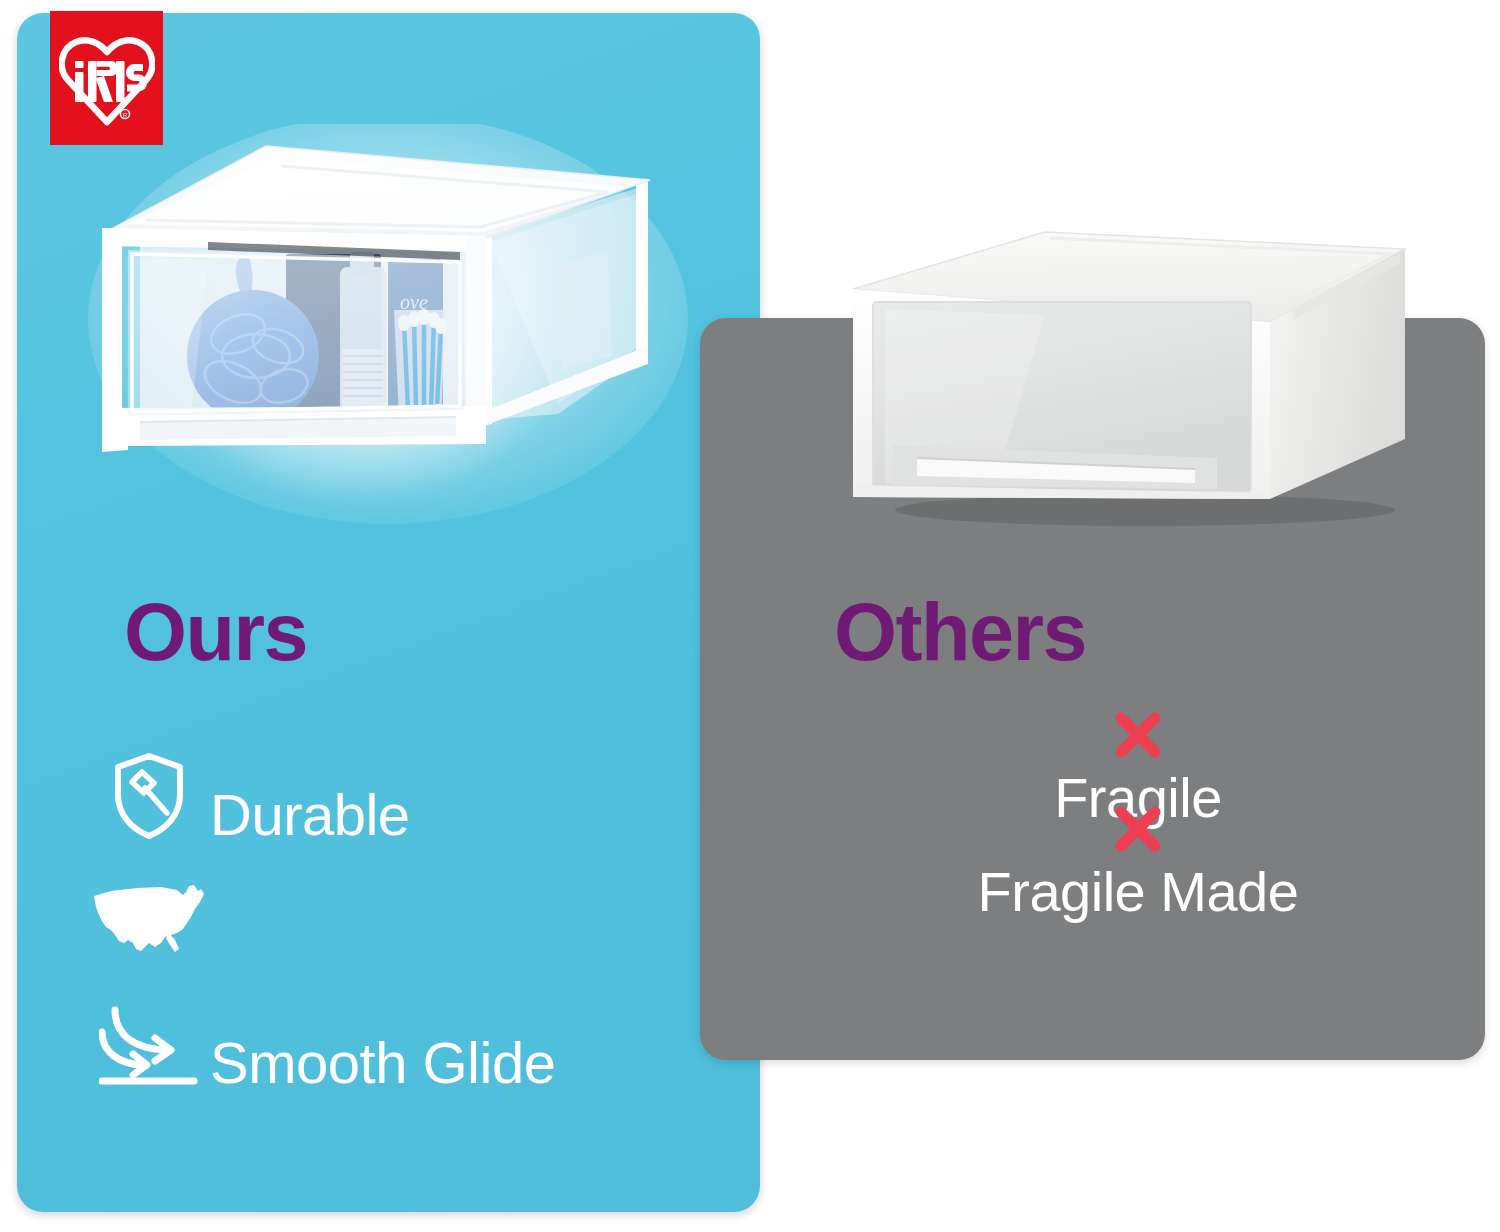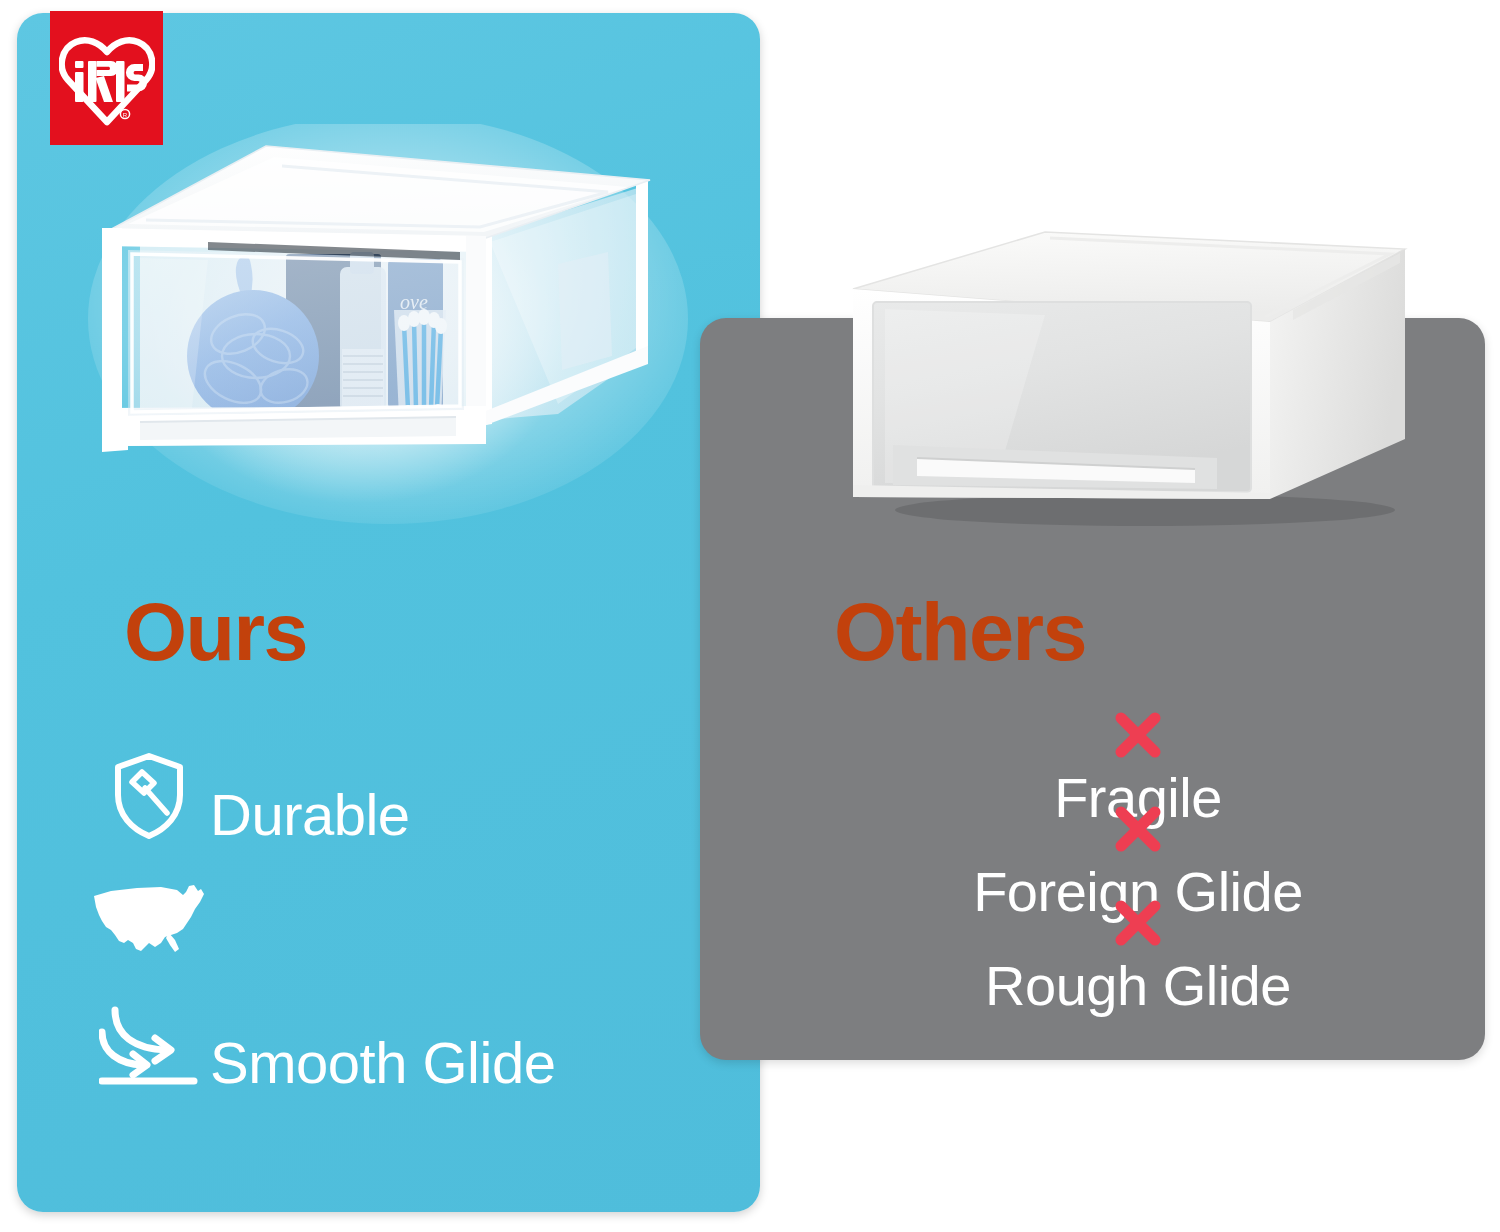"Ours" .heading { color: #c2410c -> #701a75 }
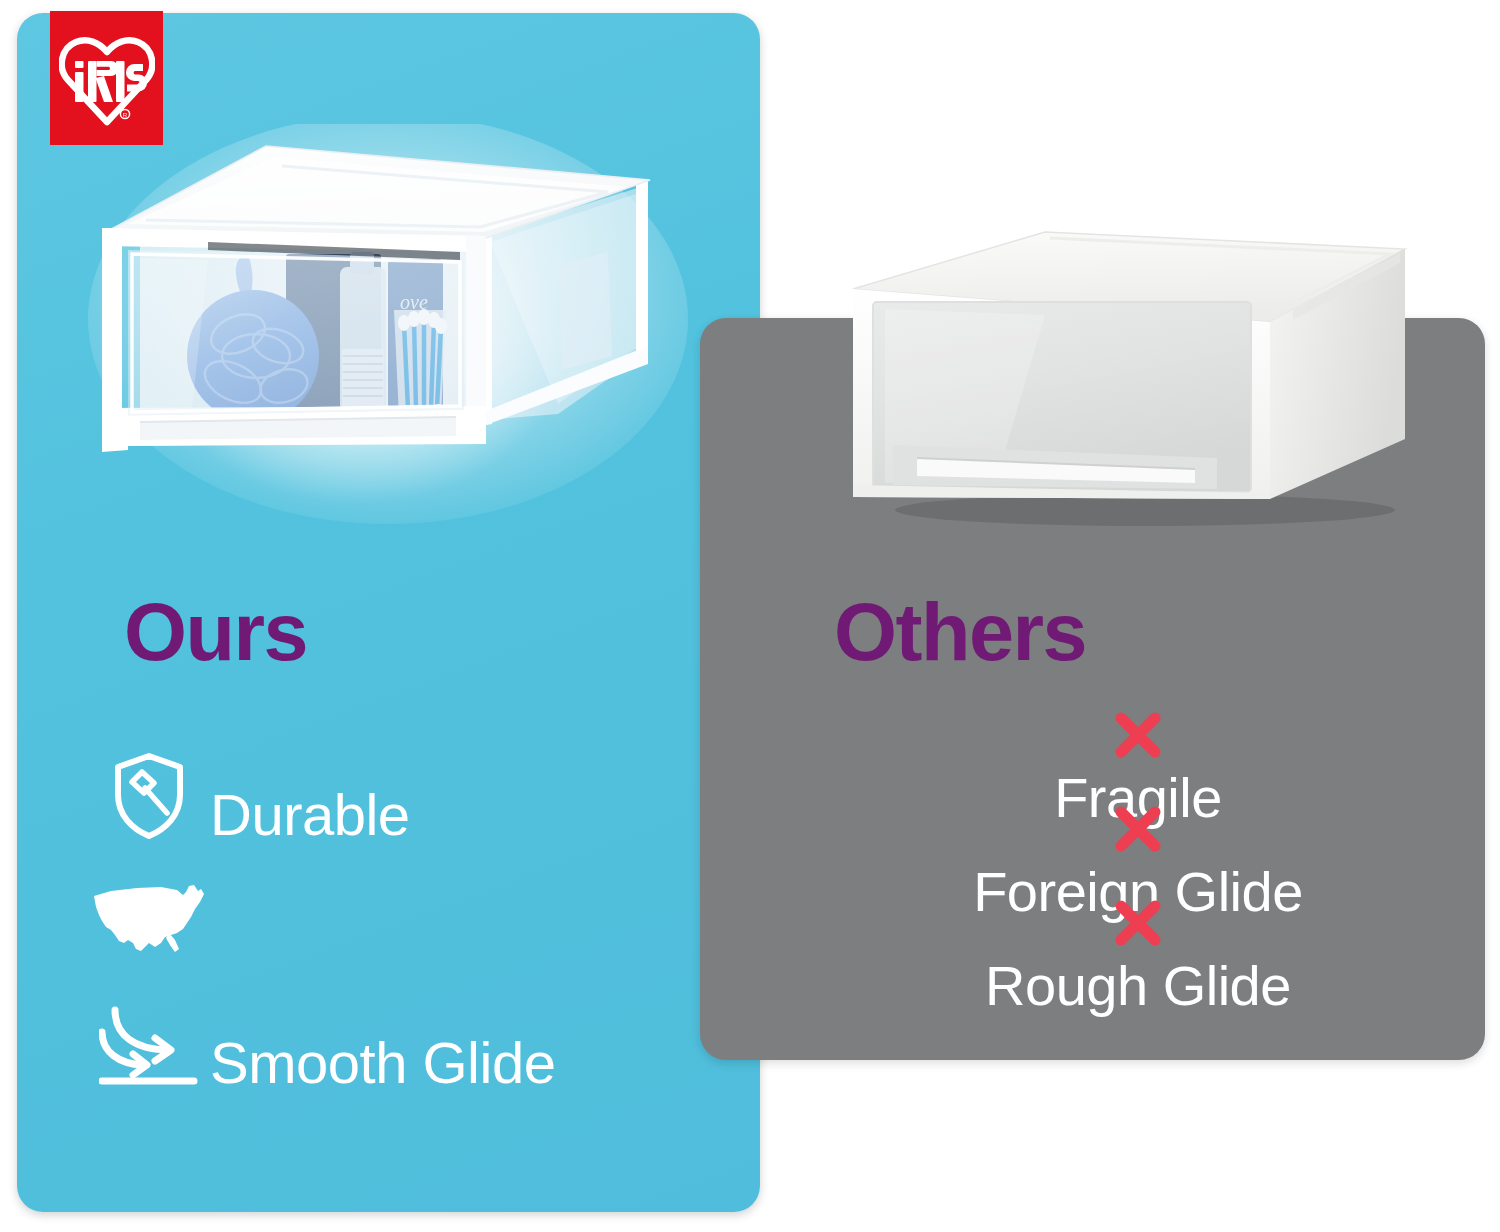"Foreign Glide" span.flabel { text: Foreign Glide -> Fragile Made }
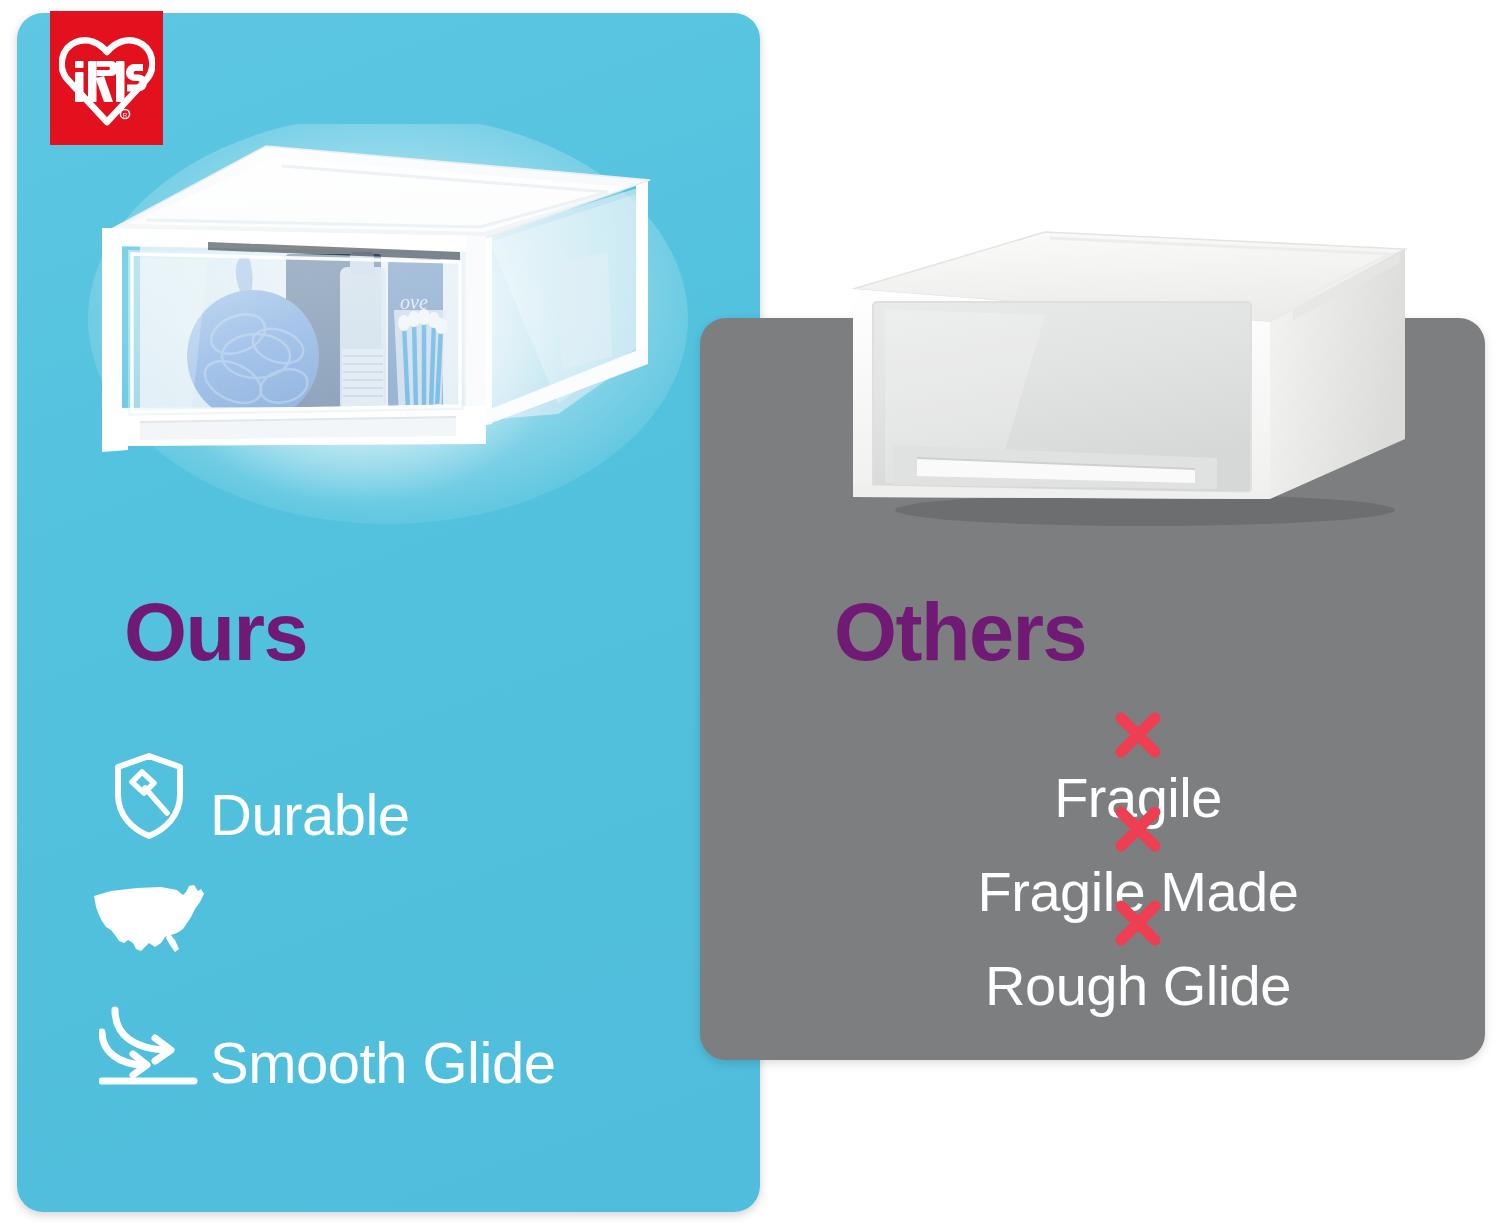"Rough Glide" div.frow { html: <div> <span> <svg> <line></line> <line></line> </svg> </span> <span>Rough Glide</span> </div> -> none }
